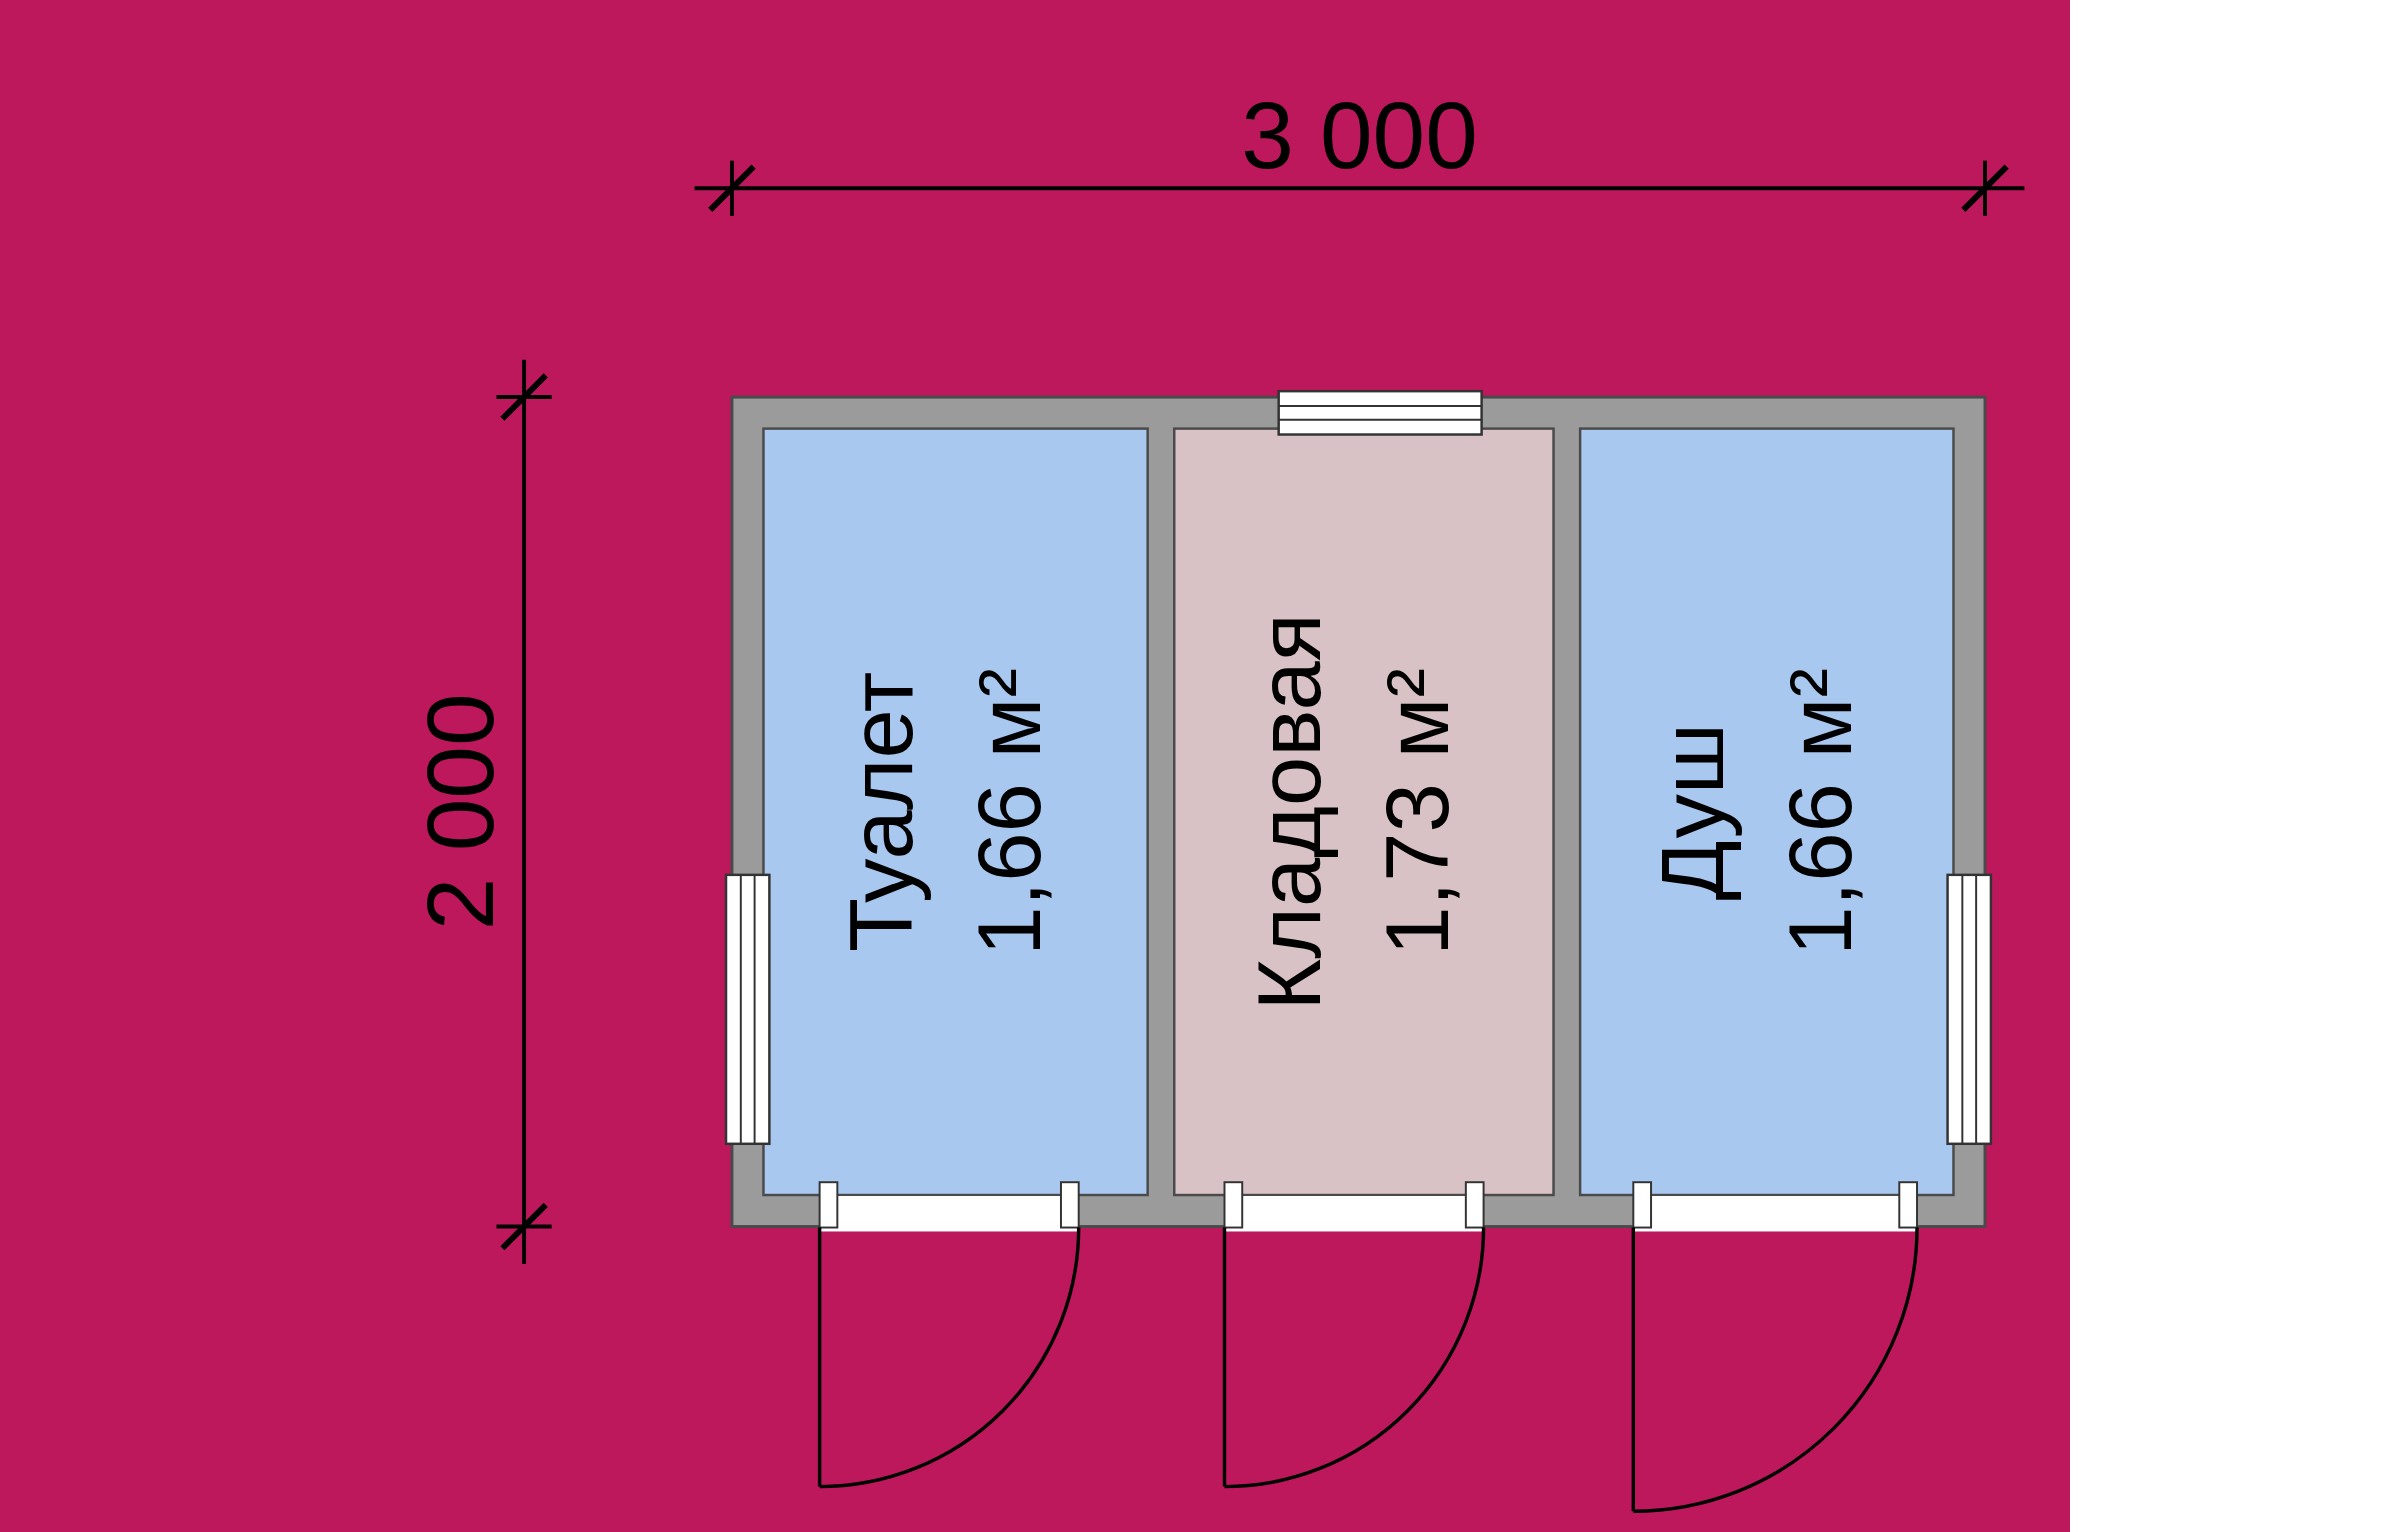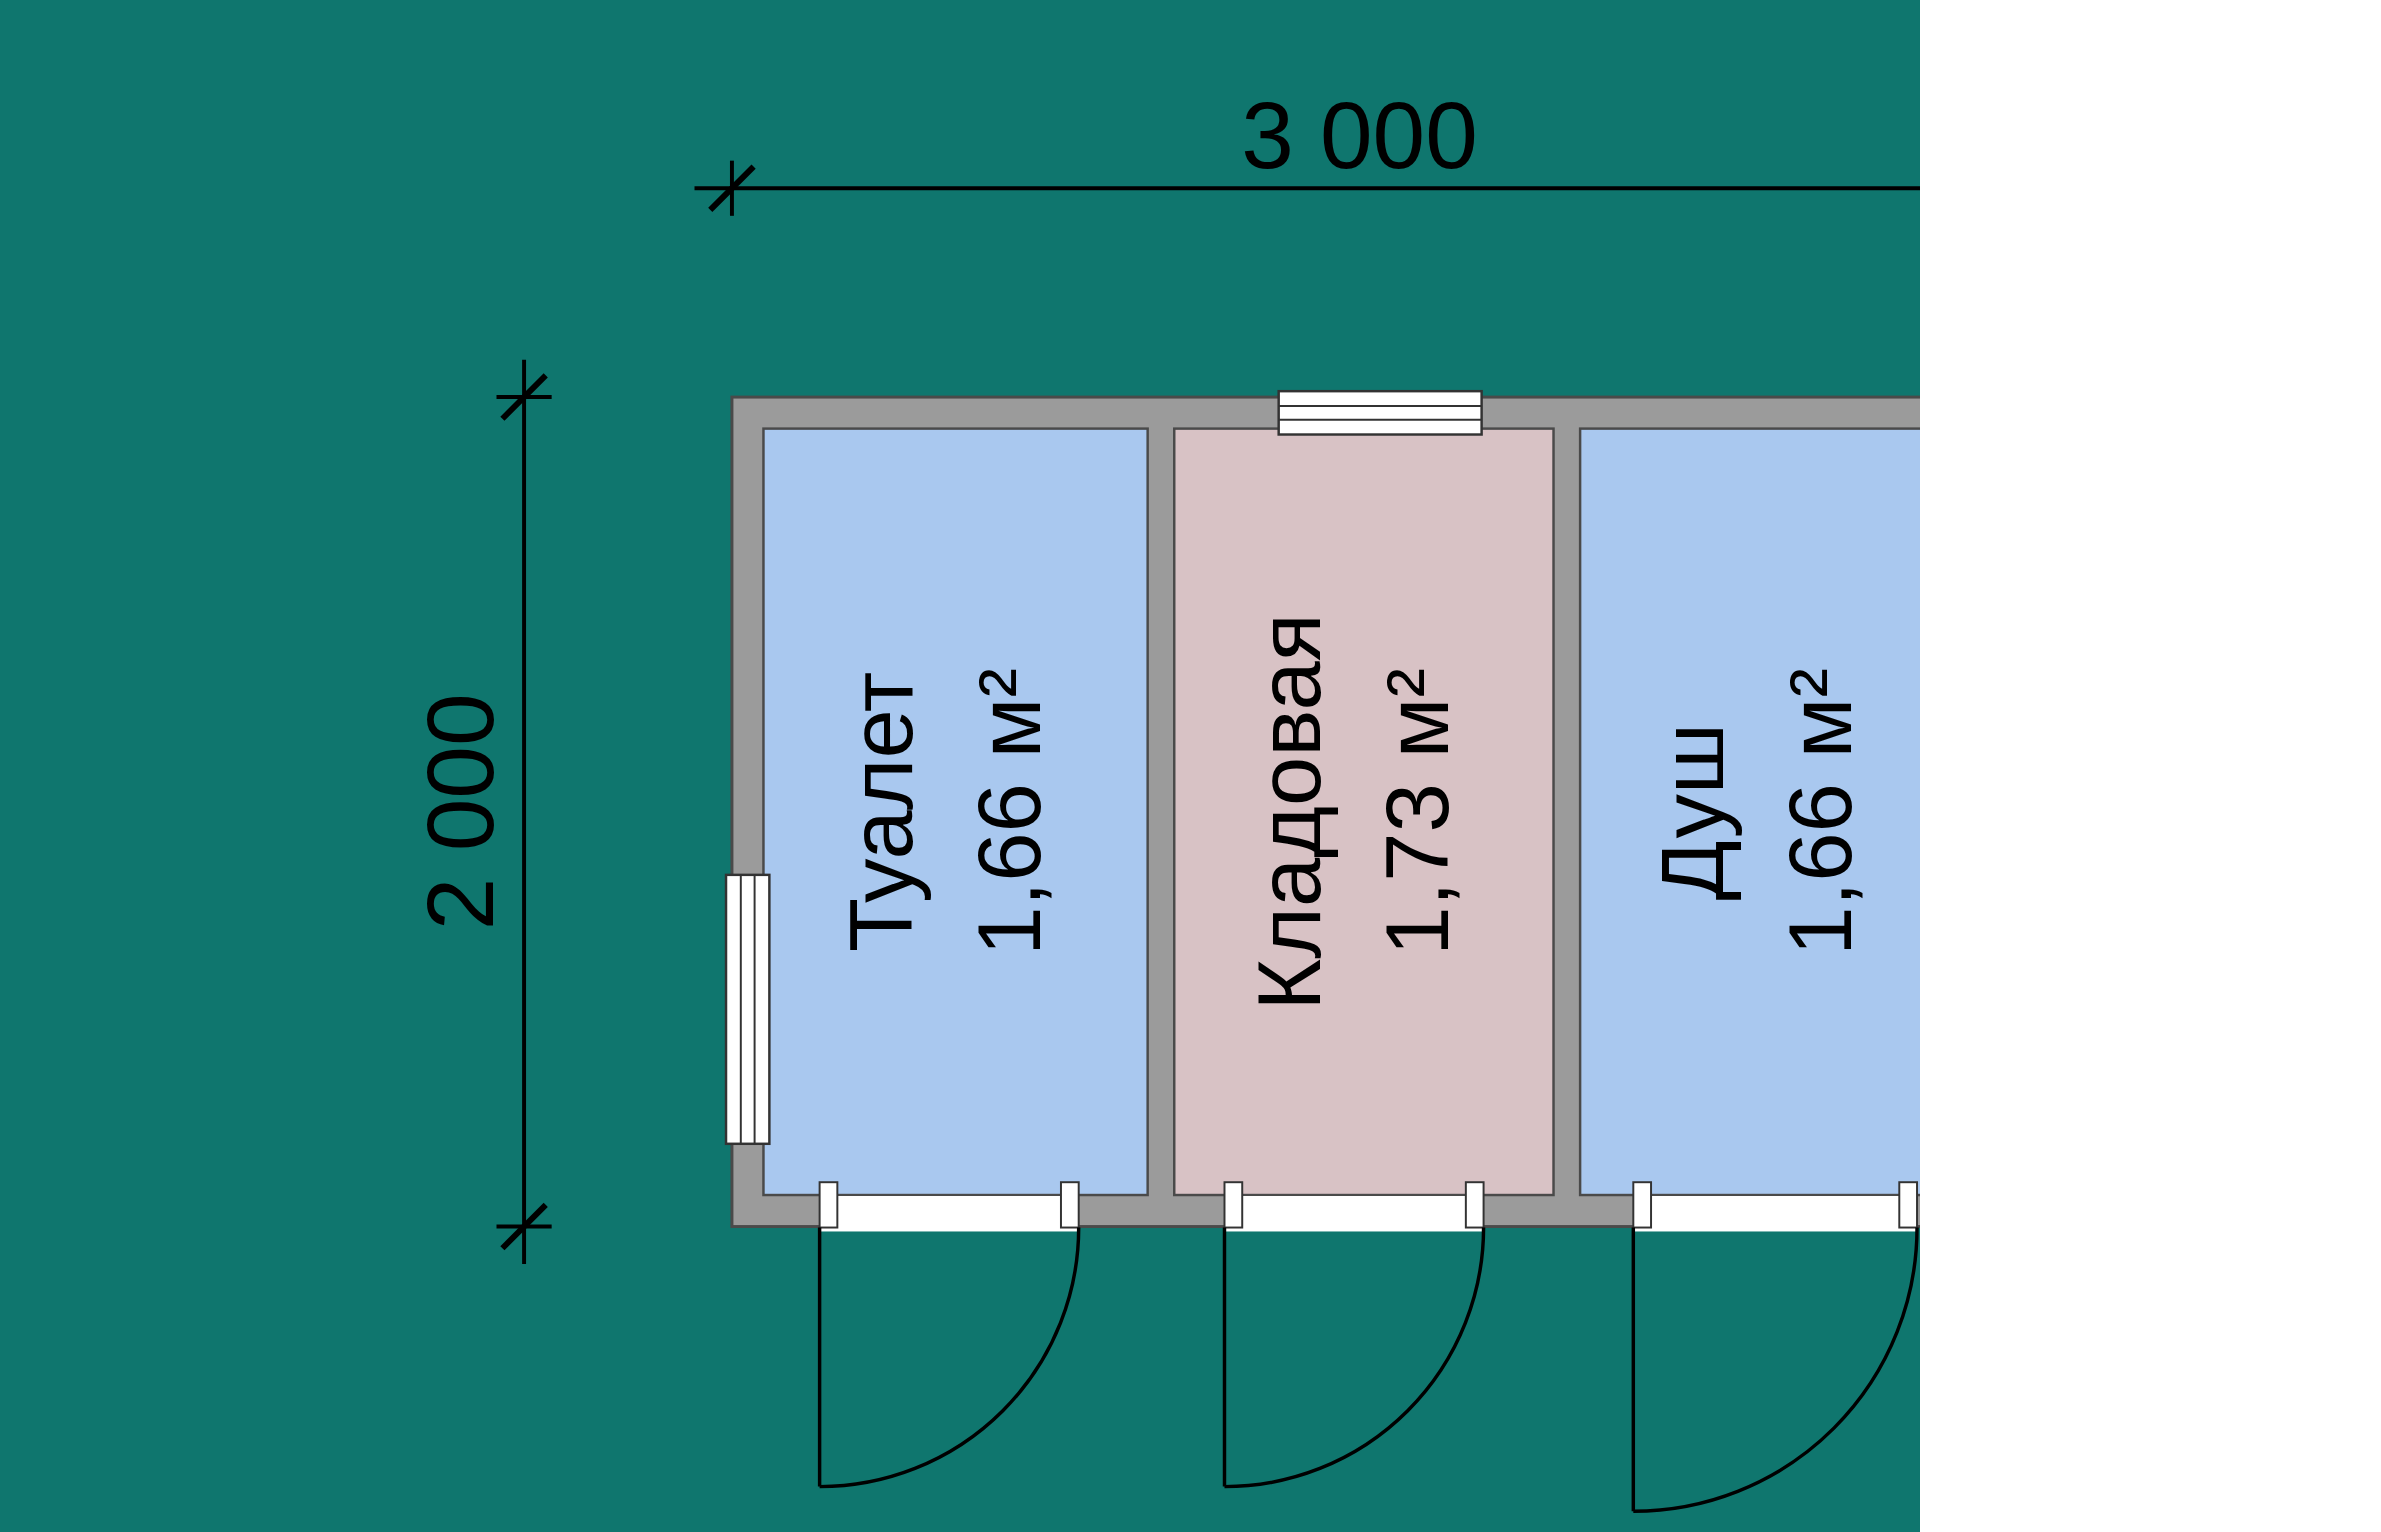"3 000" .canvas { background: #0f766e -> #be185d; width: 1920px -> 2070px }
